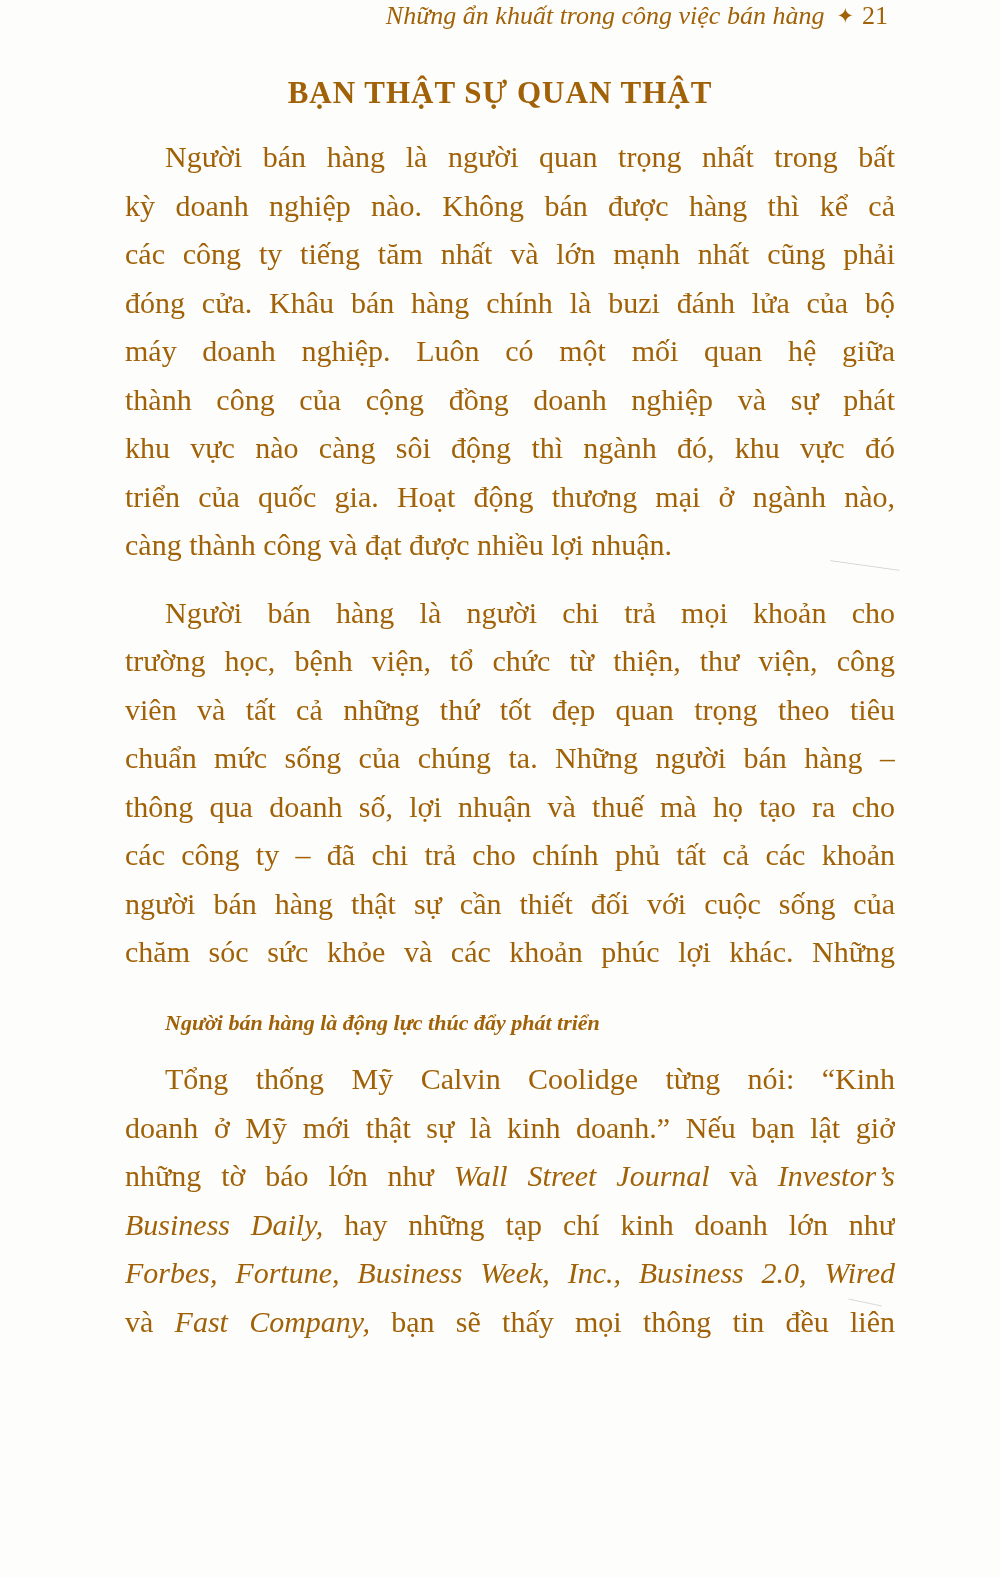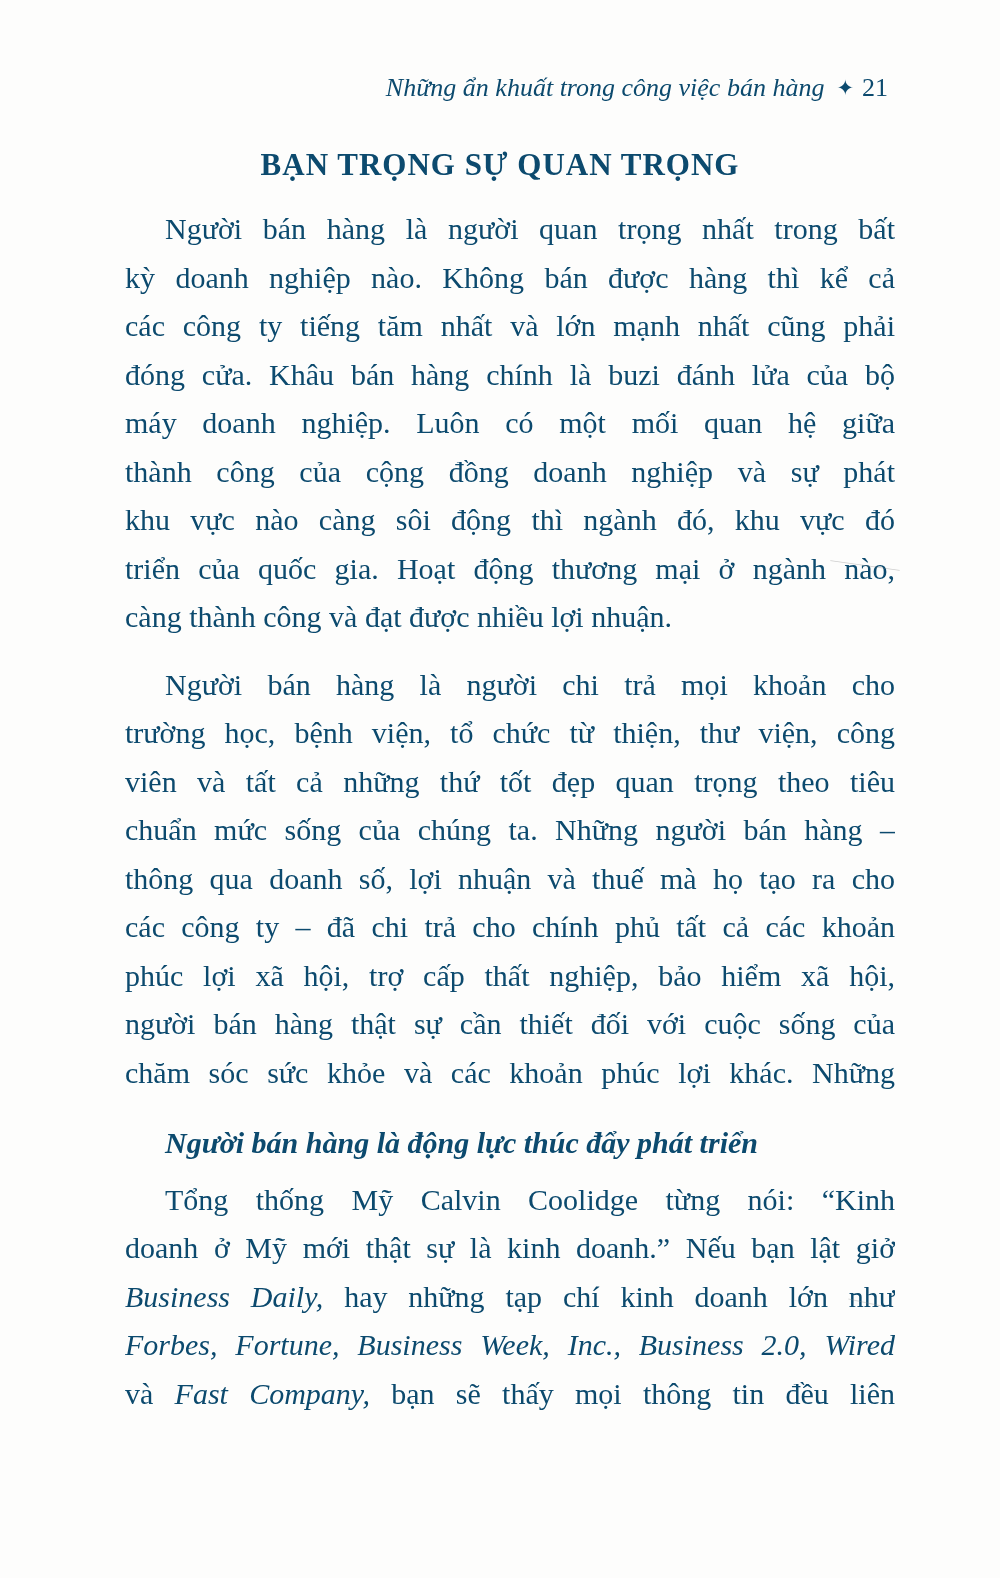"Những ẩn khuất trong công" .page { color: #0c4a6e -> #a16207; padding-top: 72px -> none }
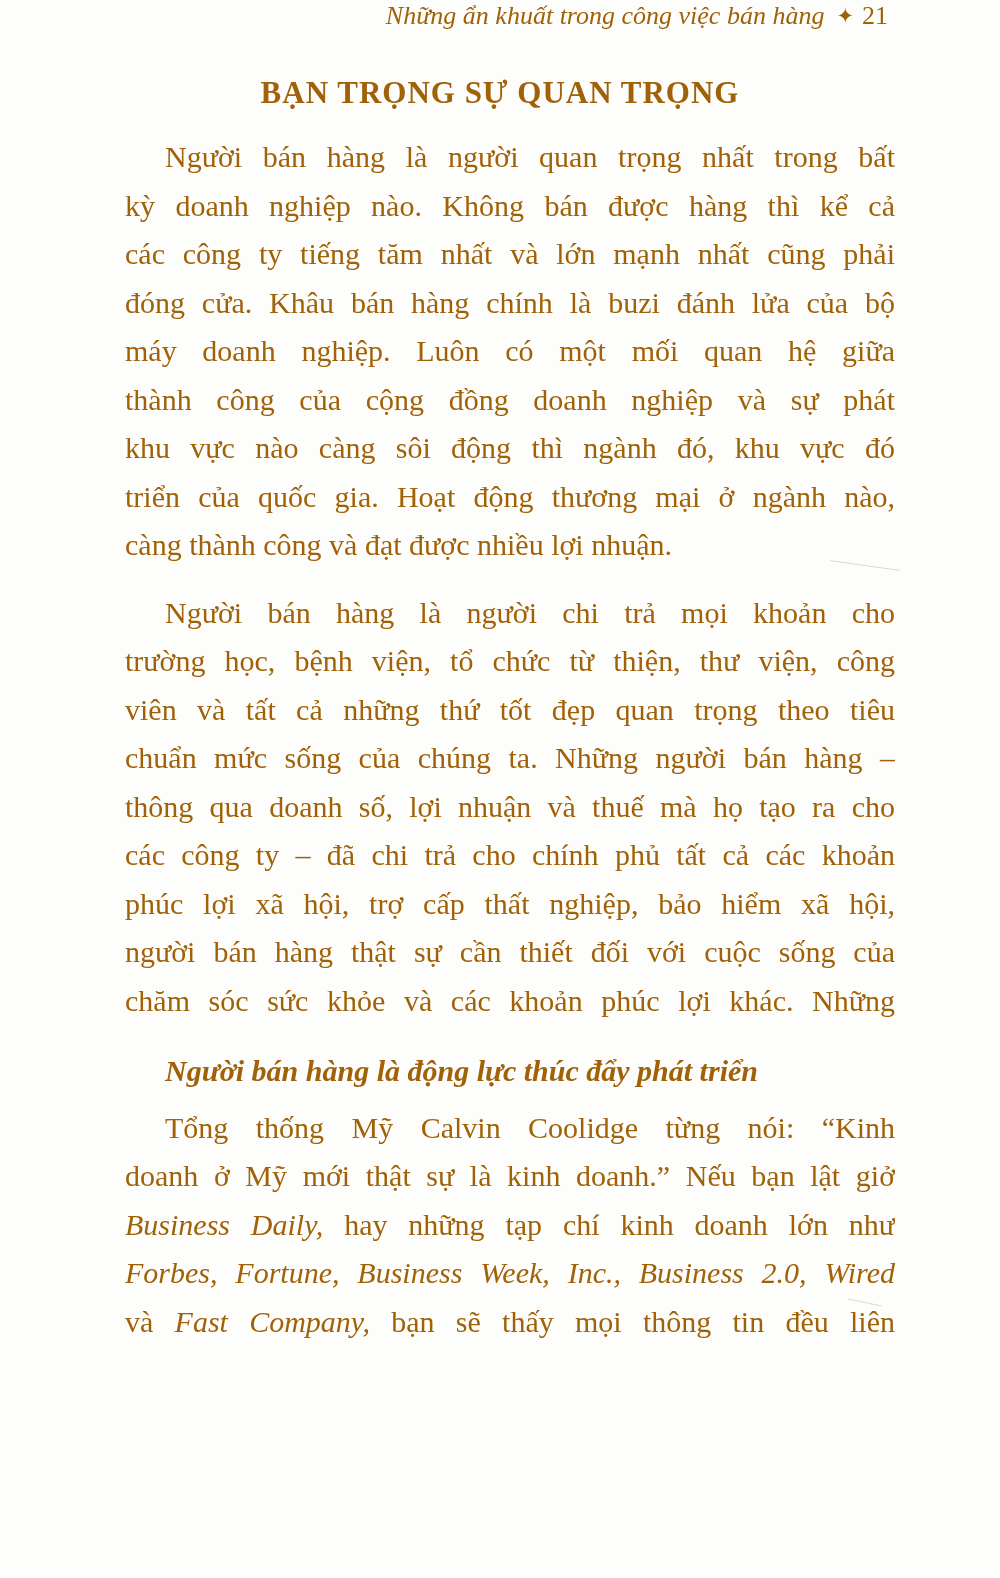"BẠN TRỌNG SỰ QUAN TRỌNG" div.section-title { text: TRỌNG SỰ QUAN TRỌNG -> THẬT SỰ QUAN THẬT }
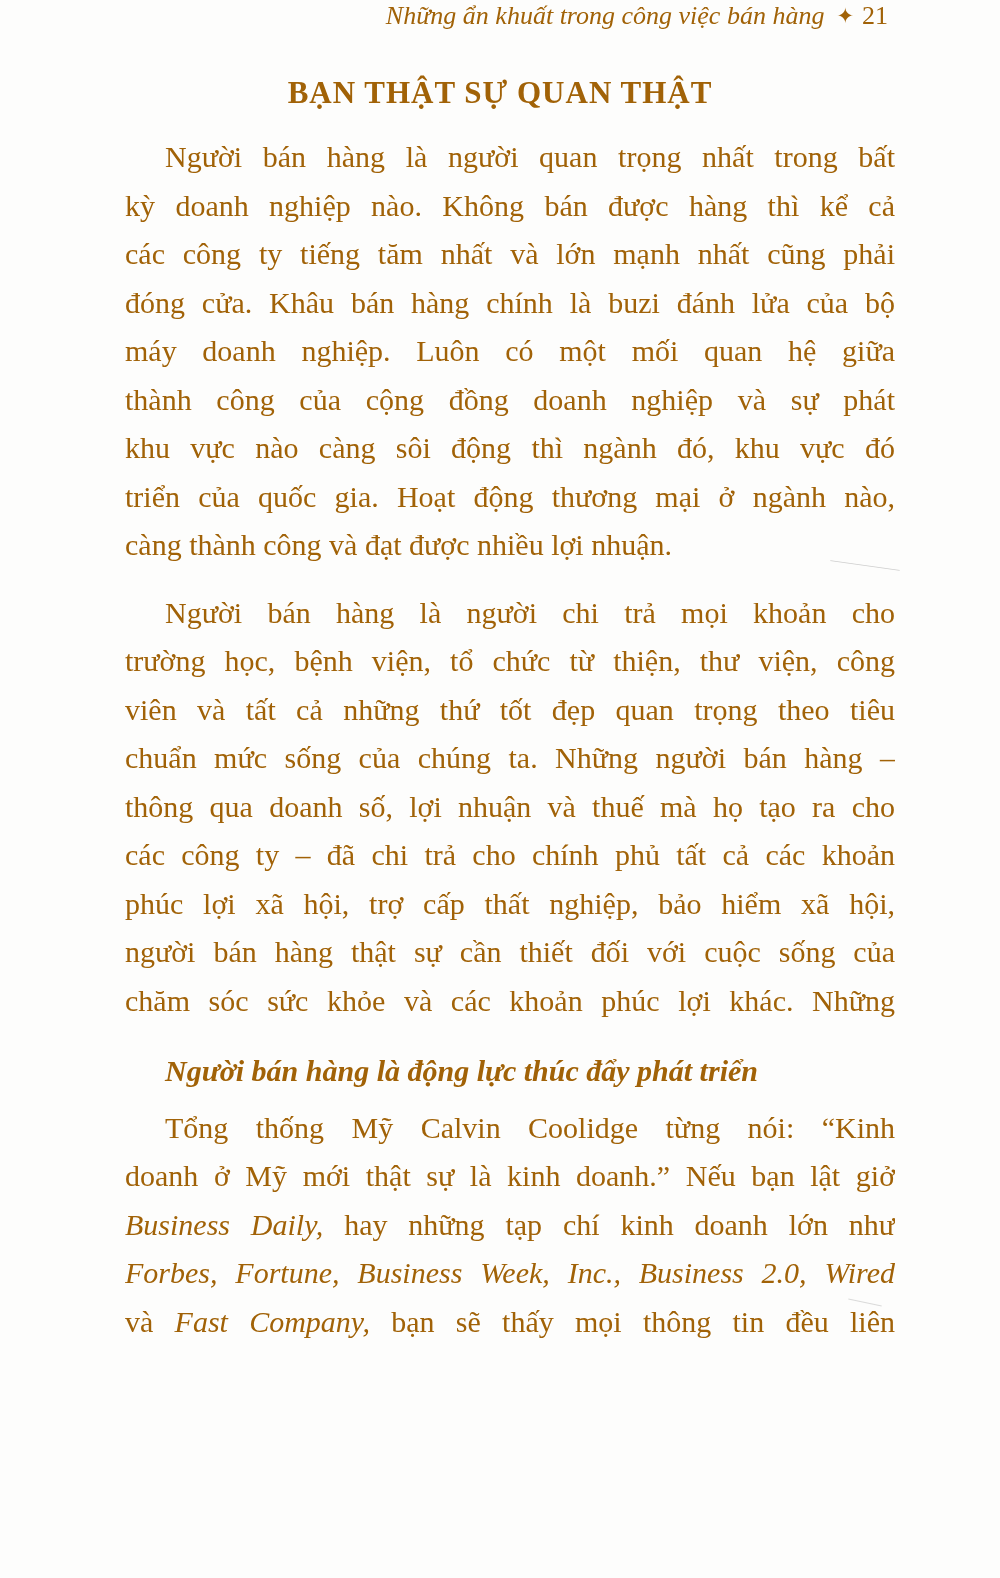"phúc lợi xã hội, trợ" div.line { html: <div><span>phúc lợi xã hội, trợ cấp thất nghiệp, bảo hiểm xã hội,</span></div> -> none }
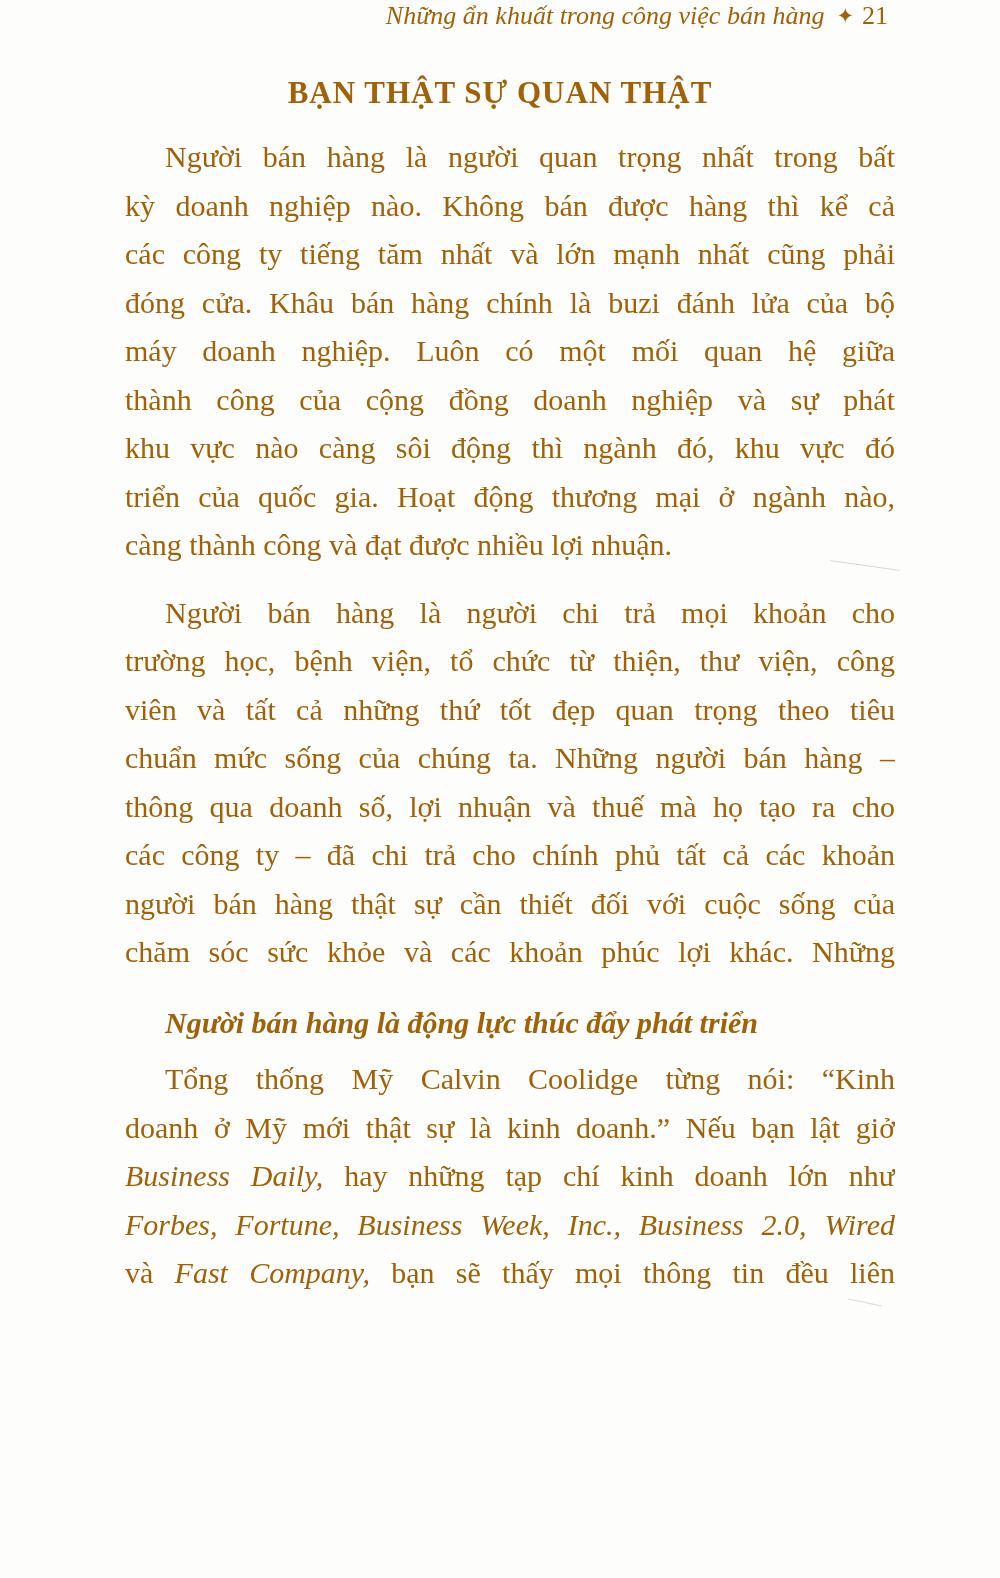"Người bán hàng là động" .subheading { font-size: 30px -> 22px }
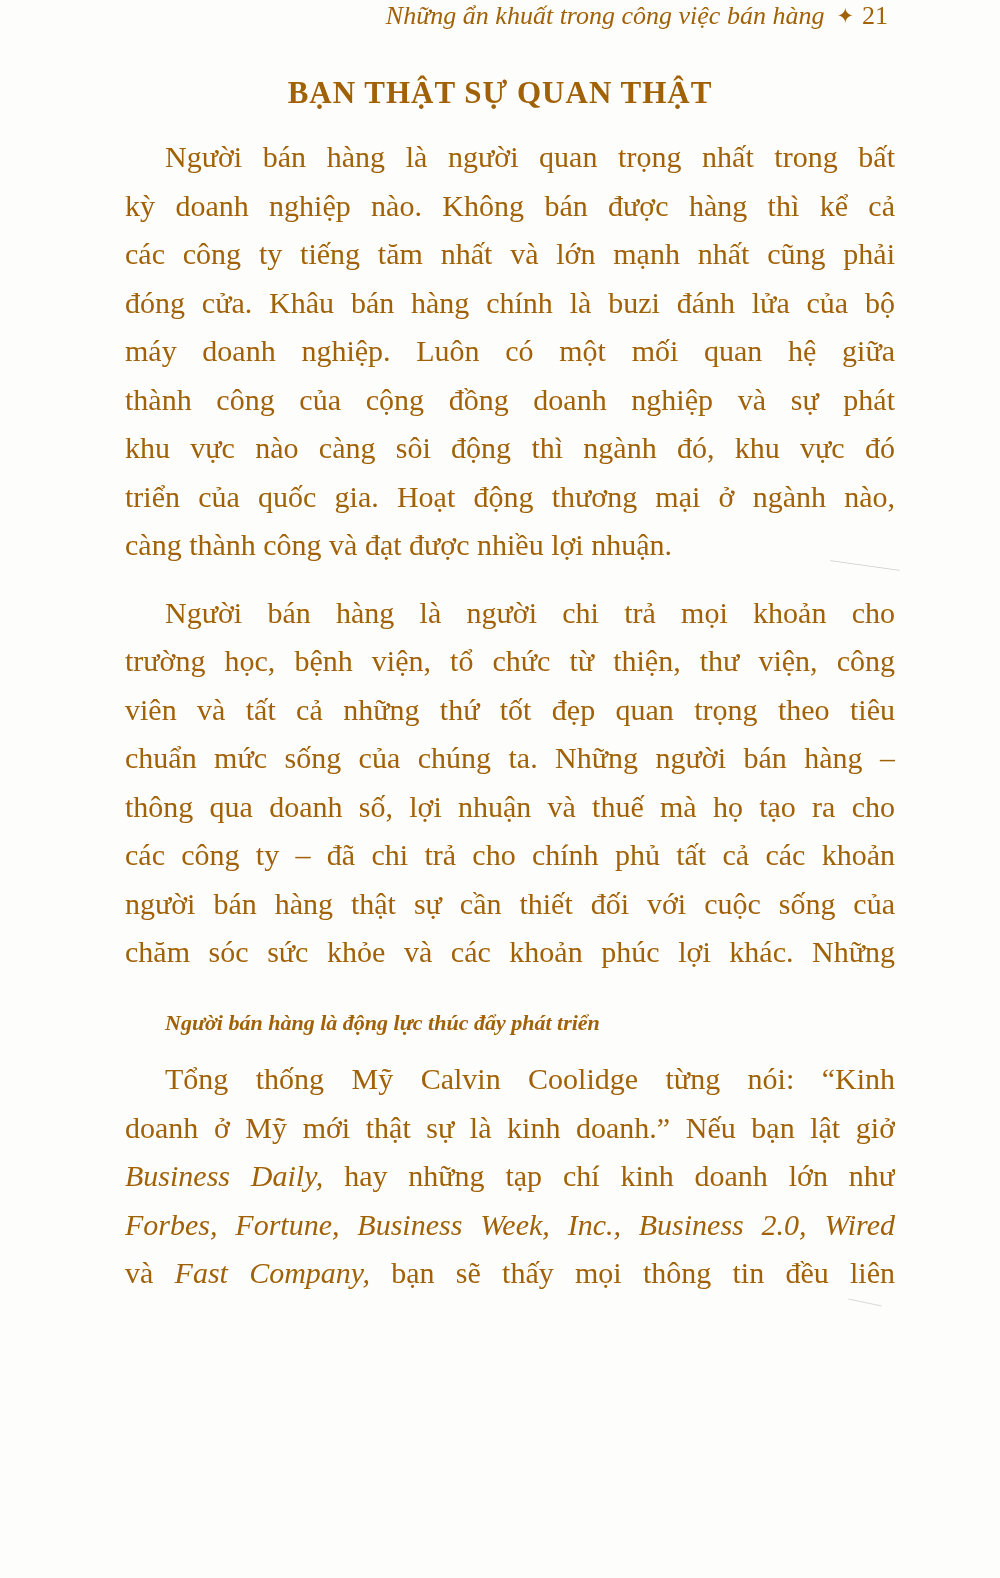"những tờ báo lớn như" div.line { html: none -> <div><span>những tờ báo lớn như </span><span>Wall Street Journal</span><span> và </span><span>Investor’s</span></div> }
